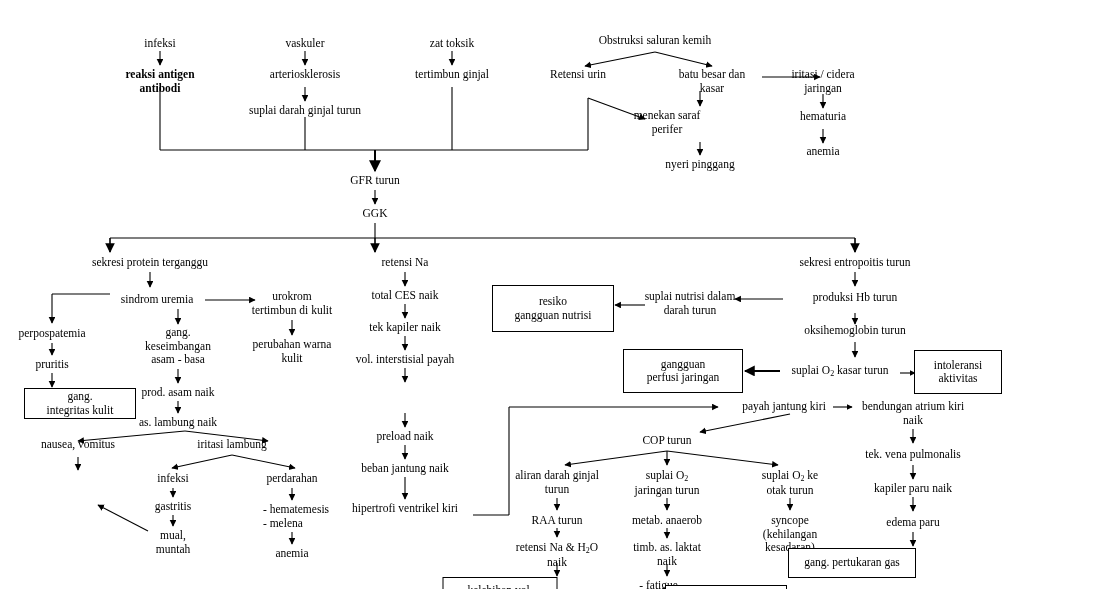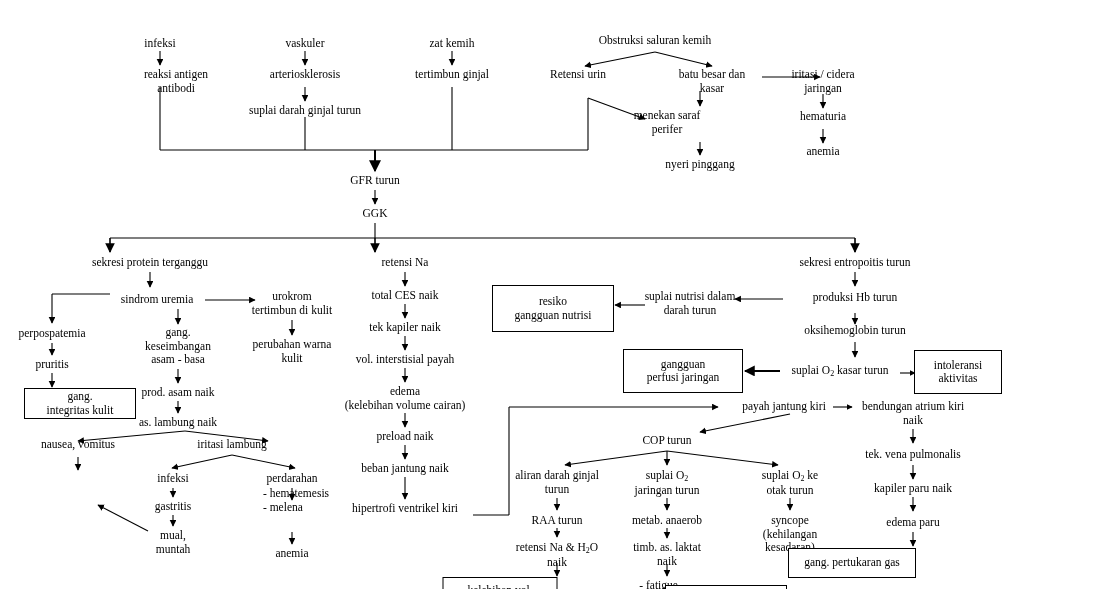"zat kemih" div.node { text: kemih -> toksik }
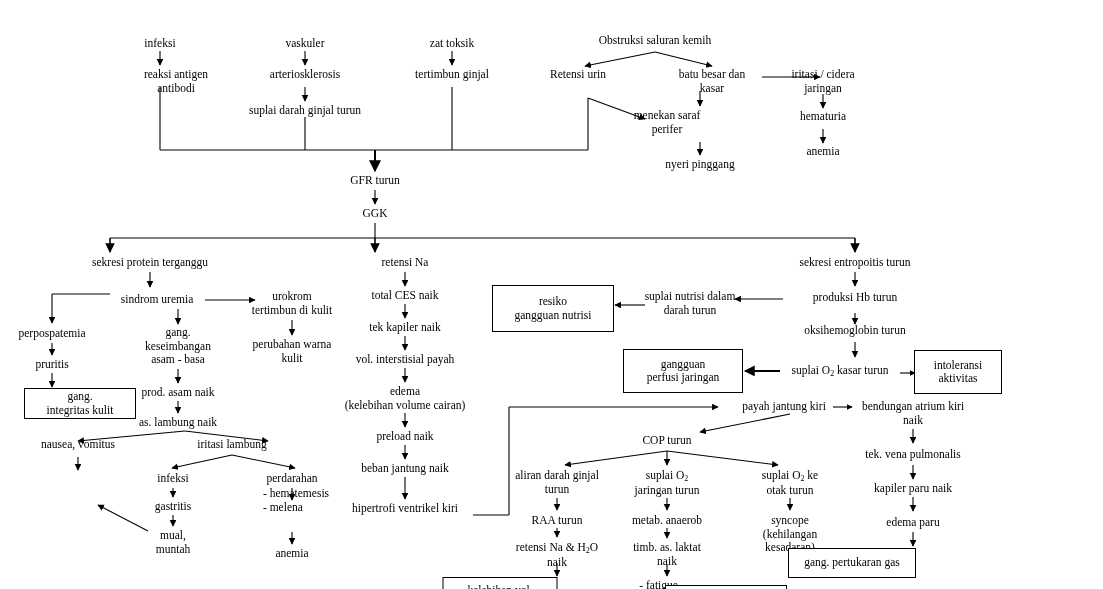"reaksi antigen" div.node { font-weight: none -> bold; left: 176px -> 160px }
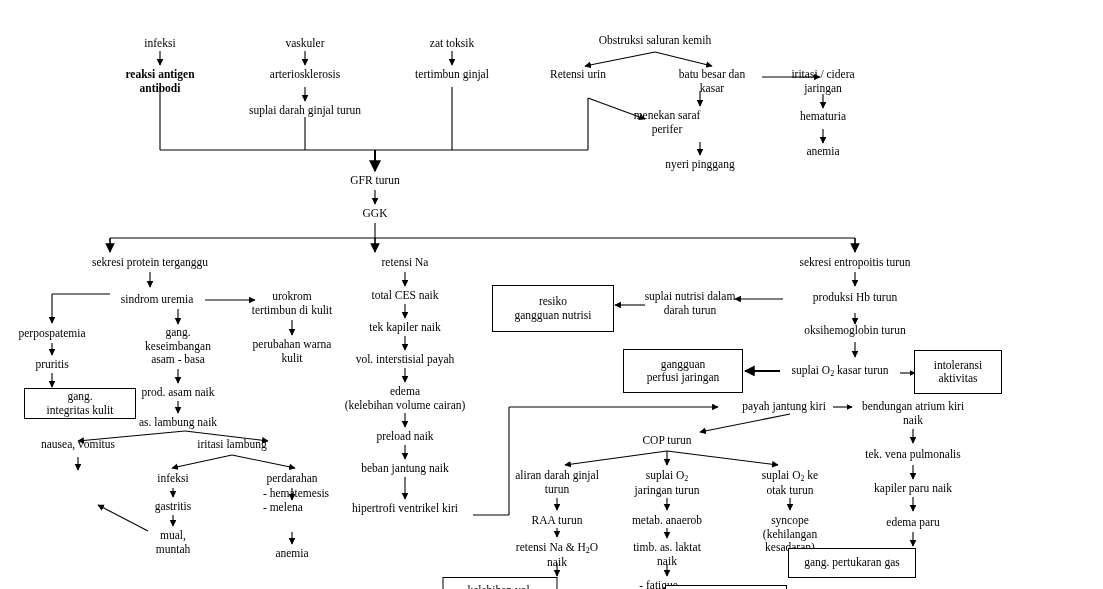"edema" div.node { html: <div>edema (kelebihan volume cairan)</div> -> none }
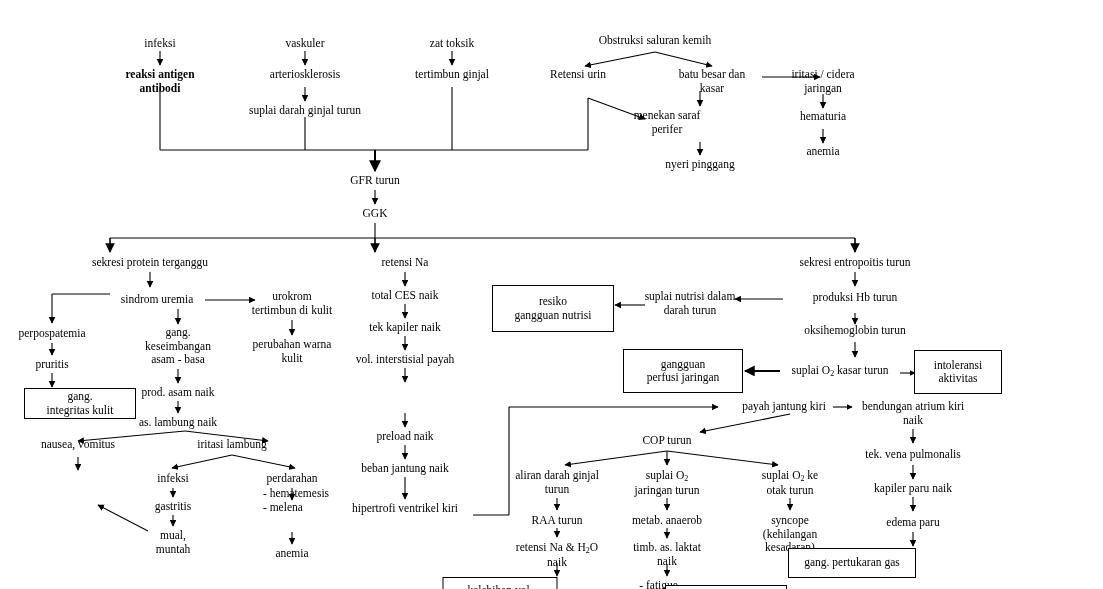"- hematemesis" div.node { top: 455px -> 471px }
